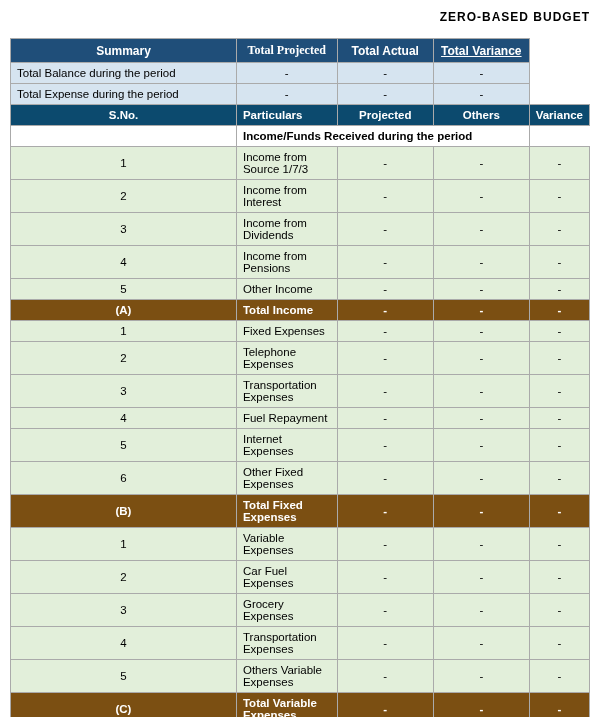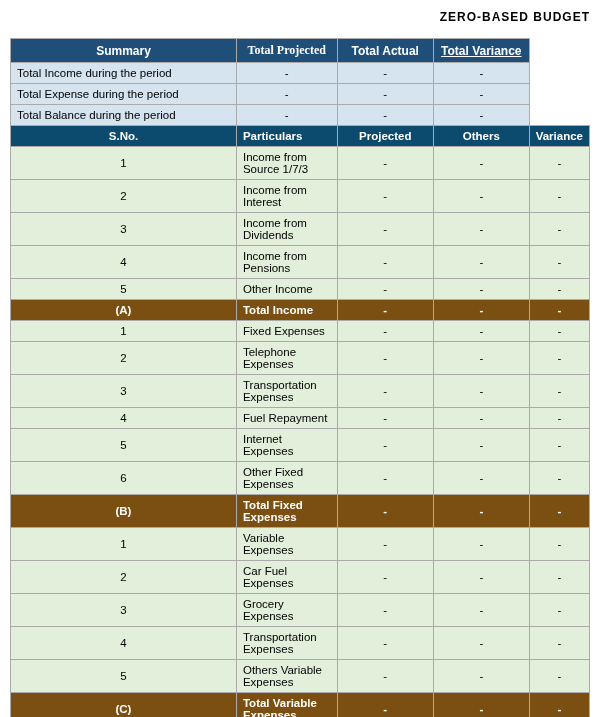"Total Income during the period" tr.summary-row { html: <tr> <td>Total Income during the period</td> <td>-</td> <td>-</td> <td>-</td> </tr> -> none }
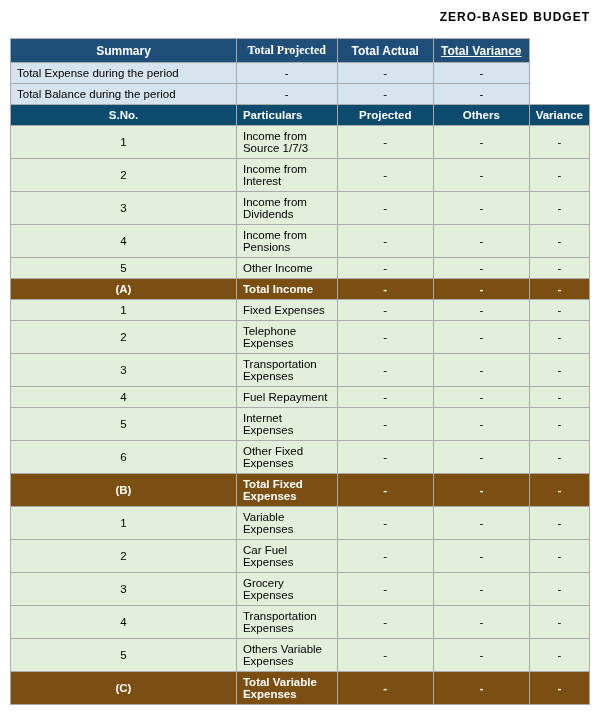"Total Expense during the period" tr.summary-row { order: before "Total Balance during the period" -> after "Total Balance during the period" }
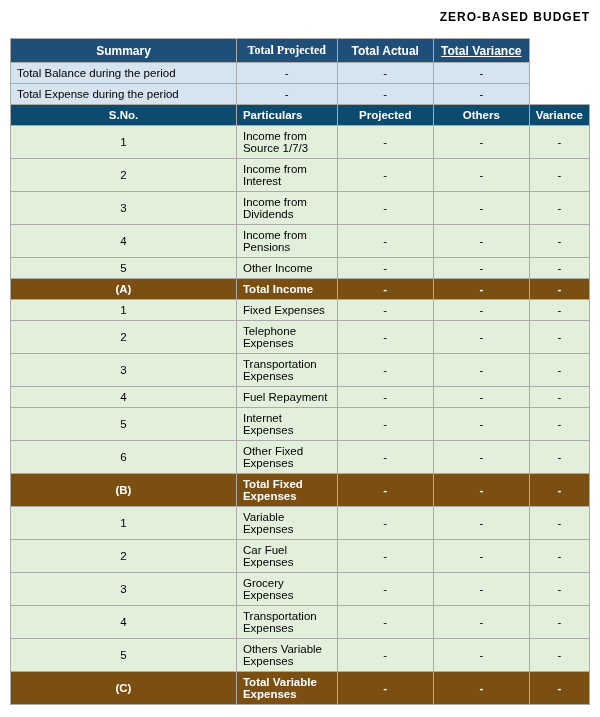"Income/Funds Received during the period" tr.section-heading { html: none -> <tr> <td></td> <td>Income/Funds Received during the period</td> </tr> }
